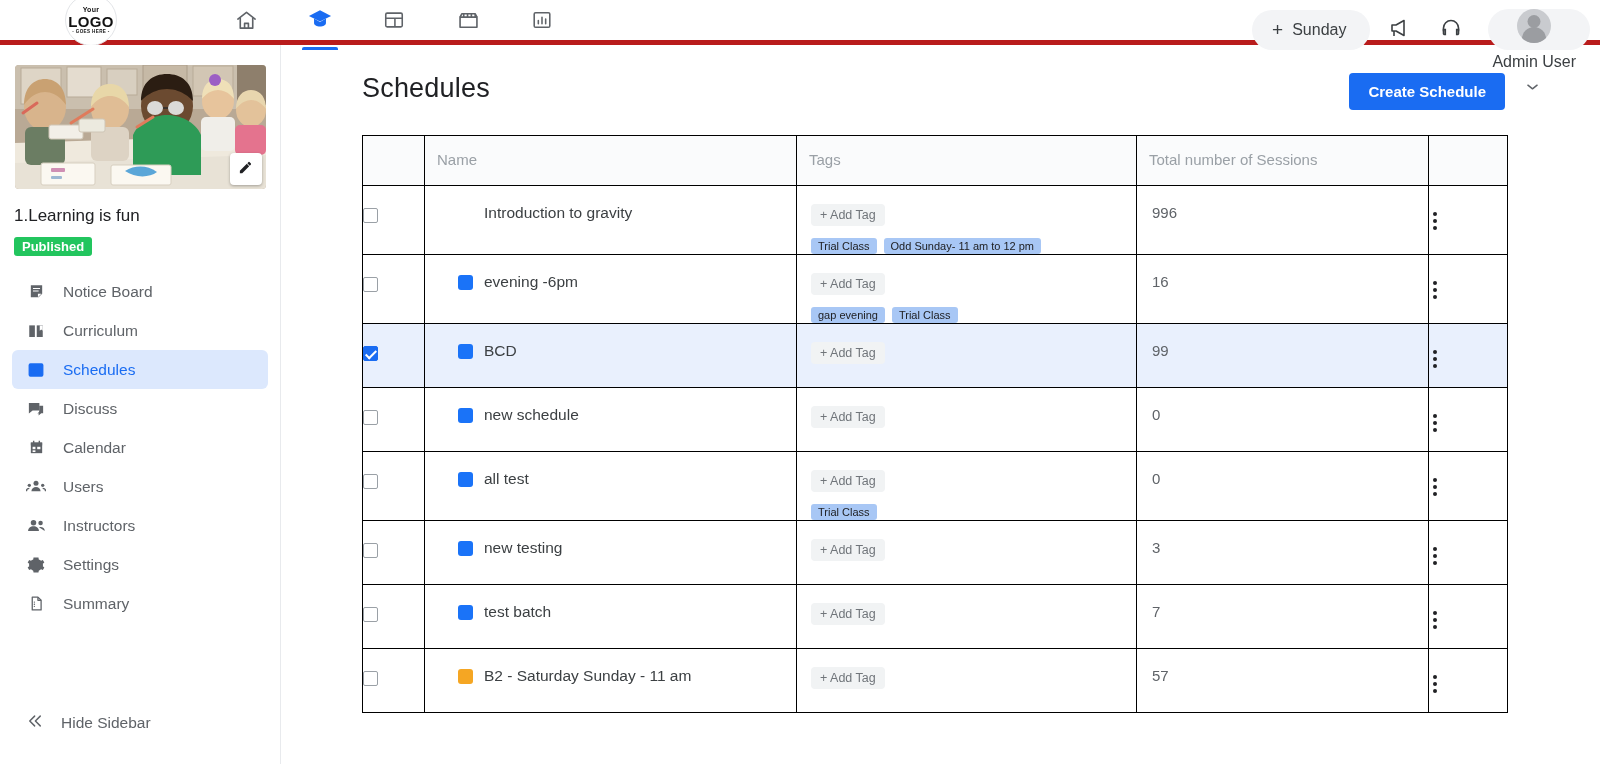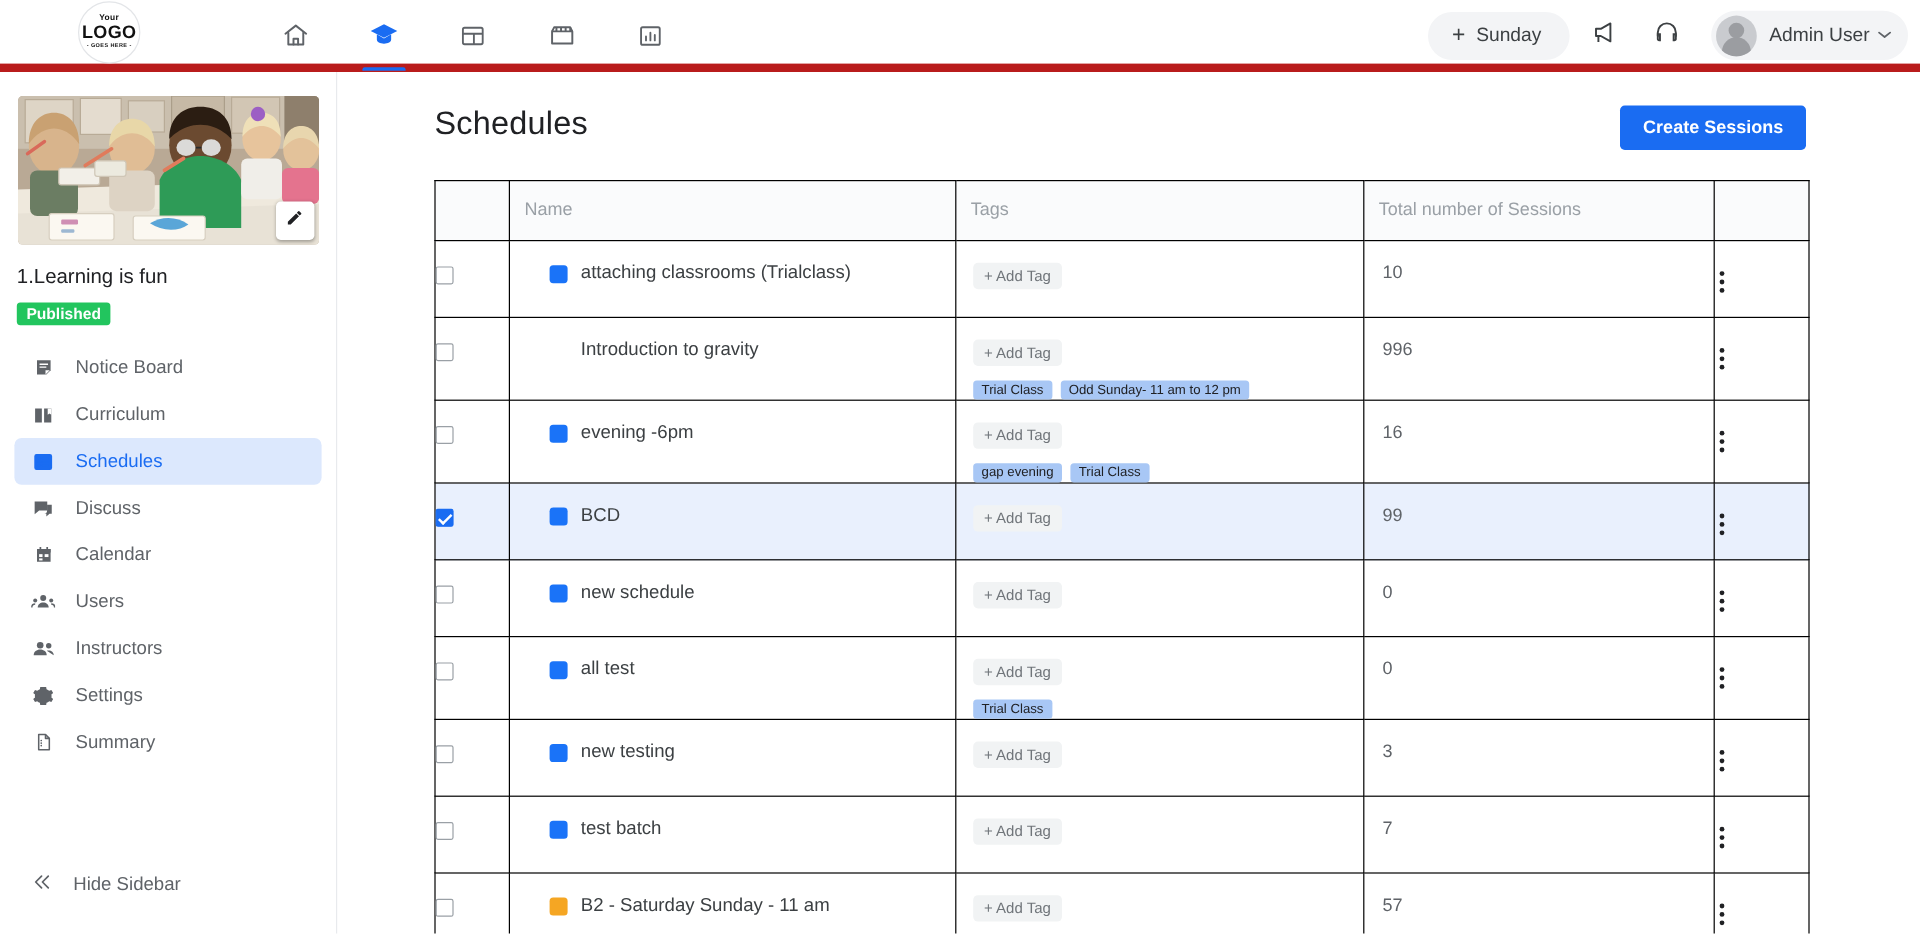"LOGO" .topbar { align-items: none -> center; border-bottom: 7px solid #b91c1c -> 5px solid #b91c1c; height: 60px -> 45px }
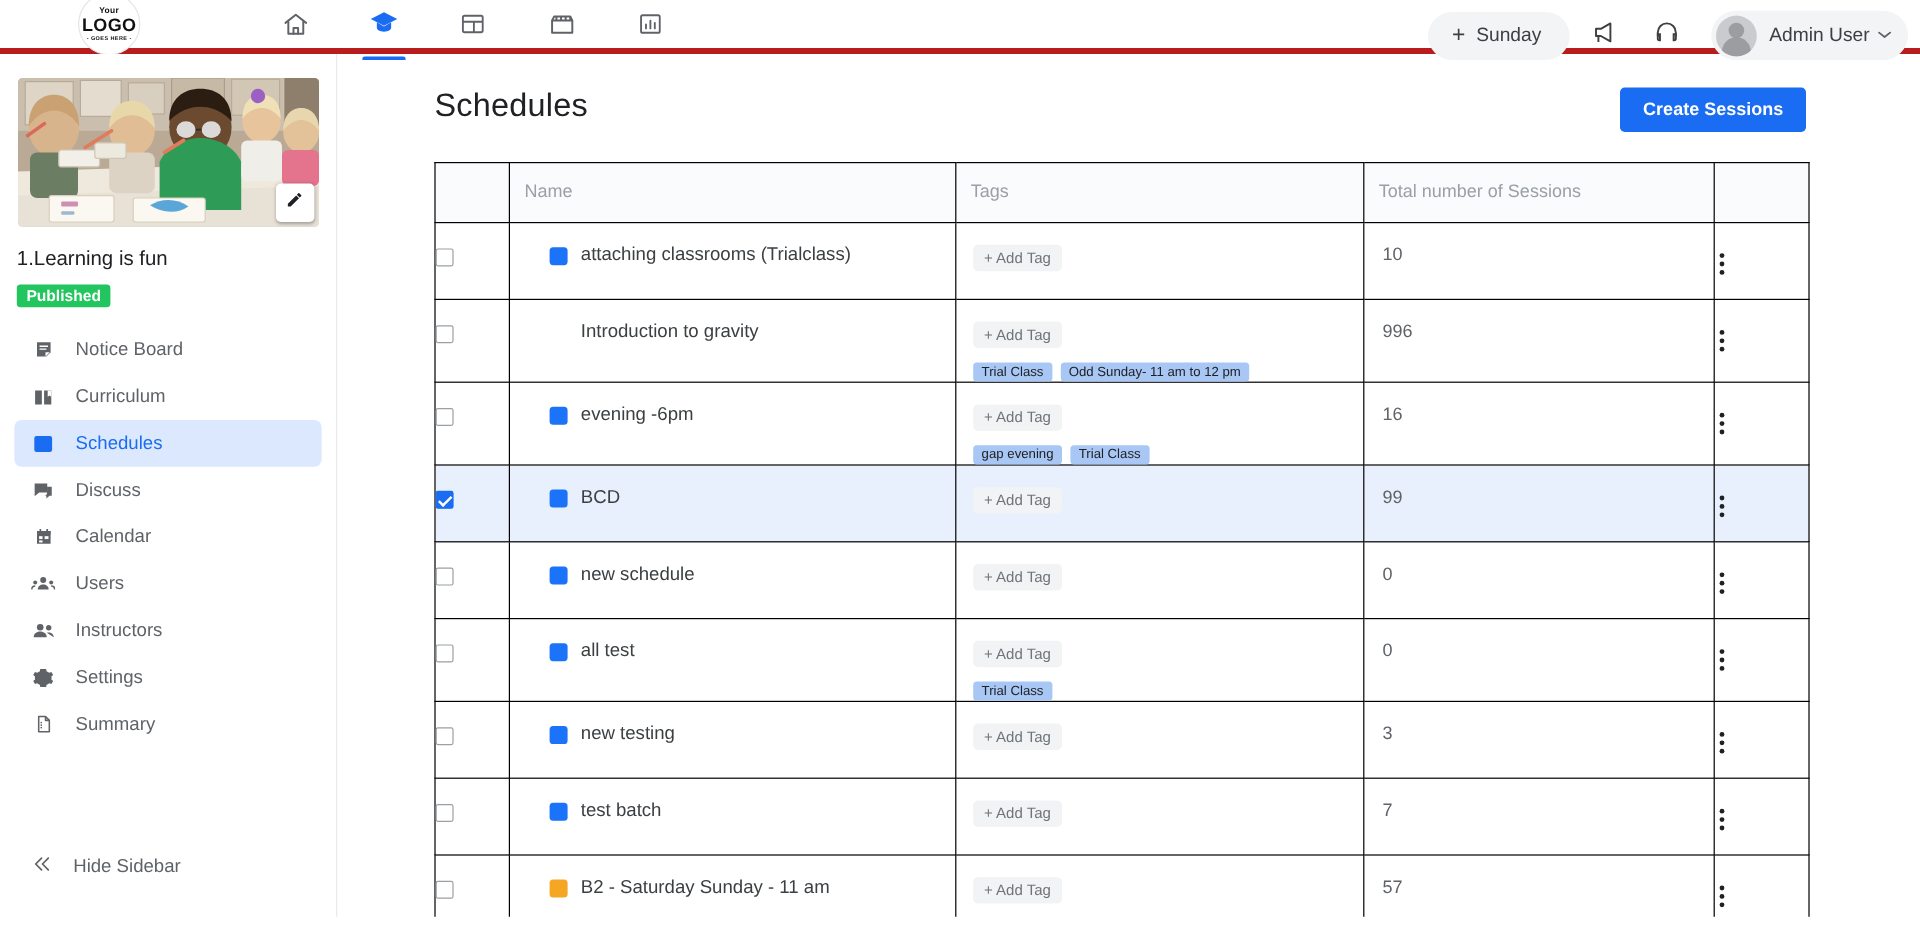"Admin User" .user-chip { flex-direction: none -> column }
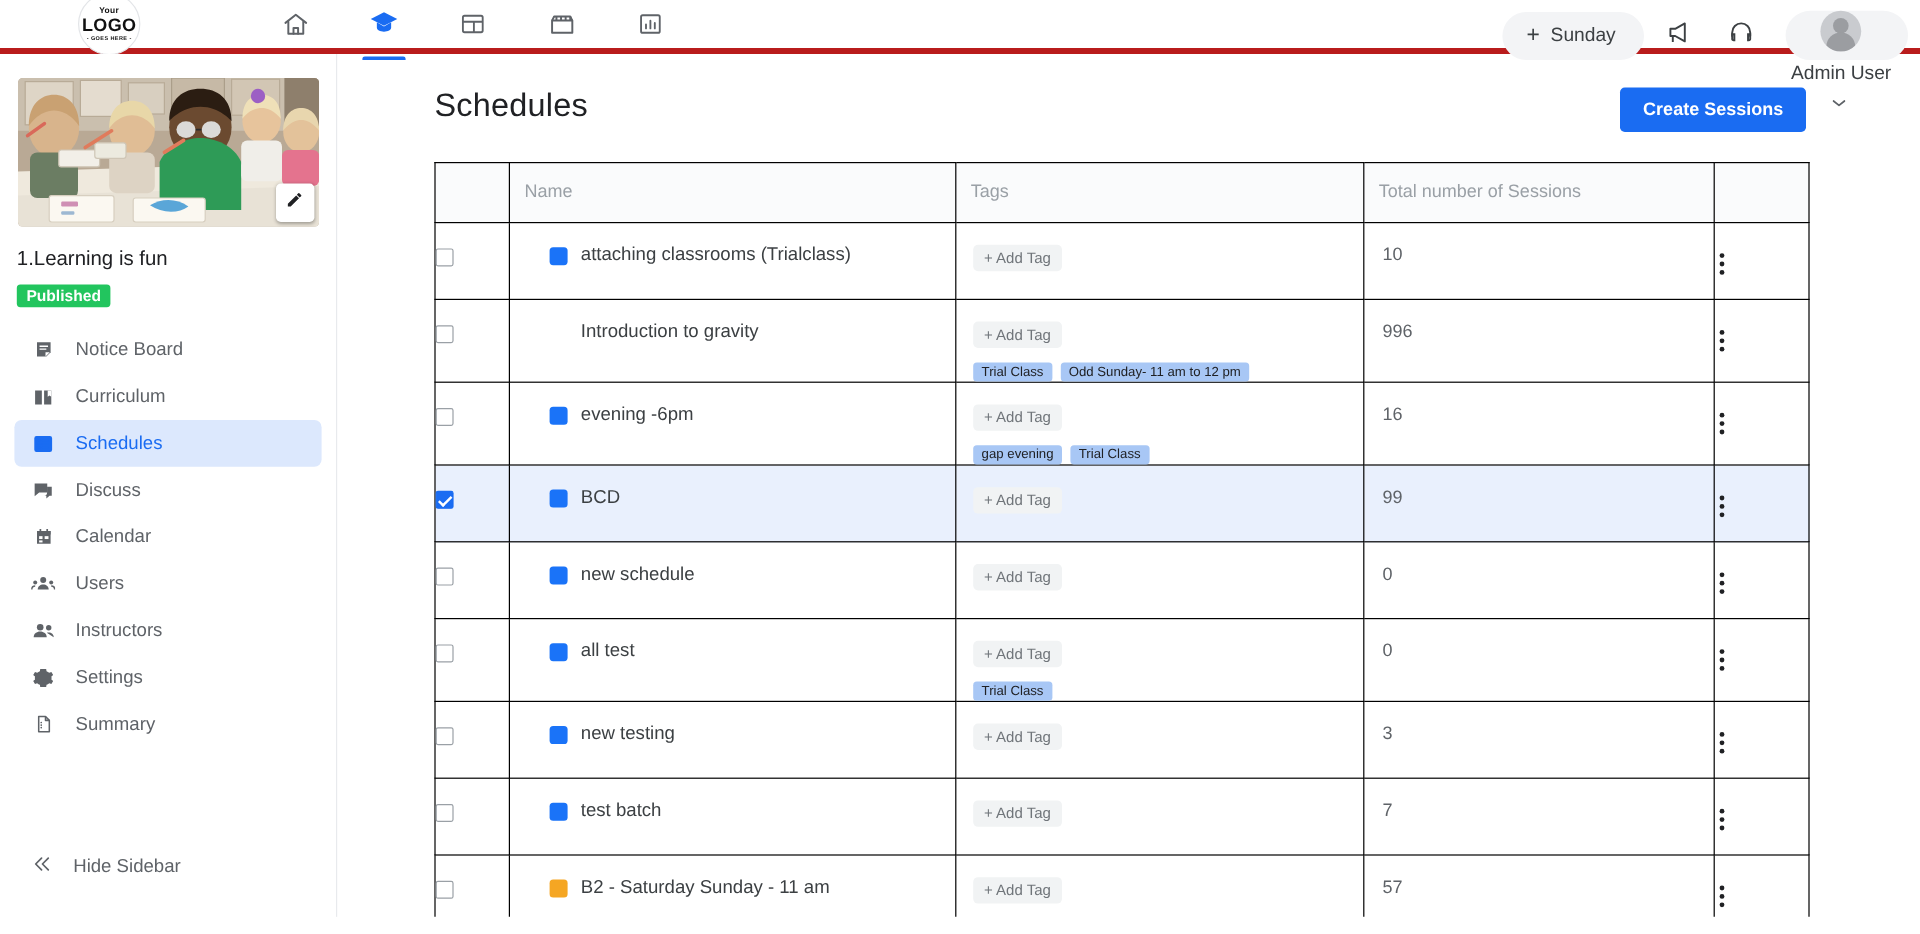"Create Sessions" button.create-schedule-btn { text: Sessions -> Schedule }
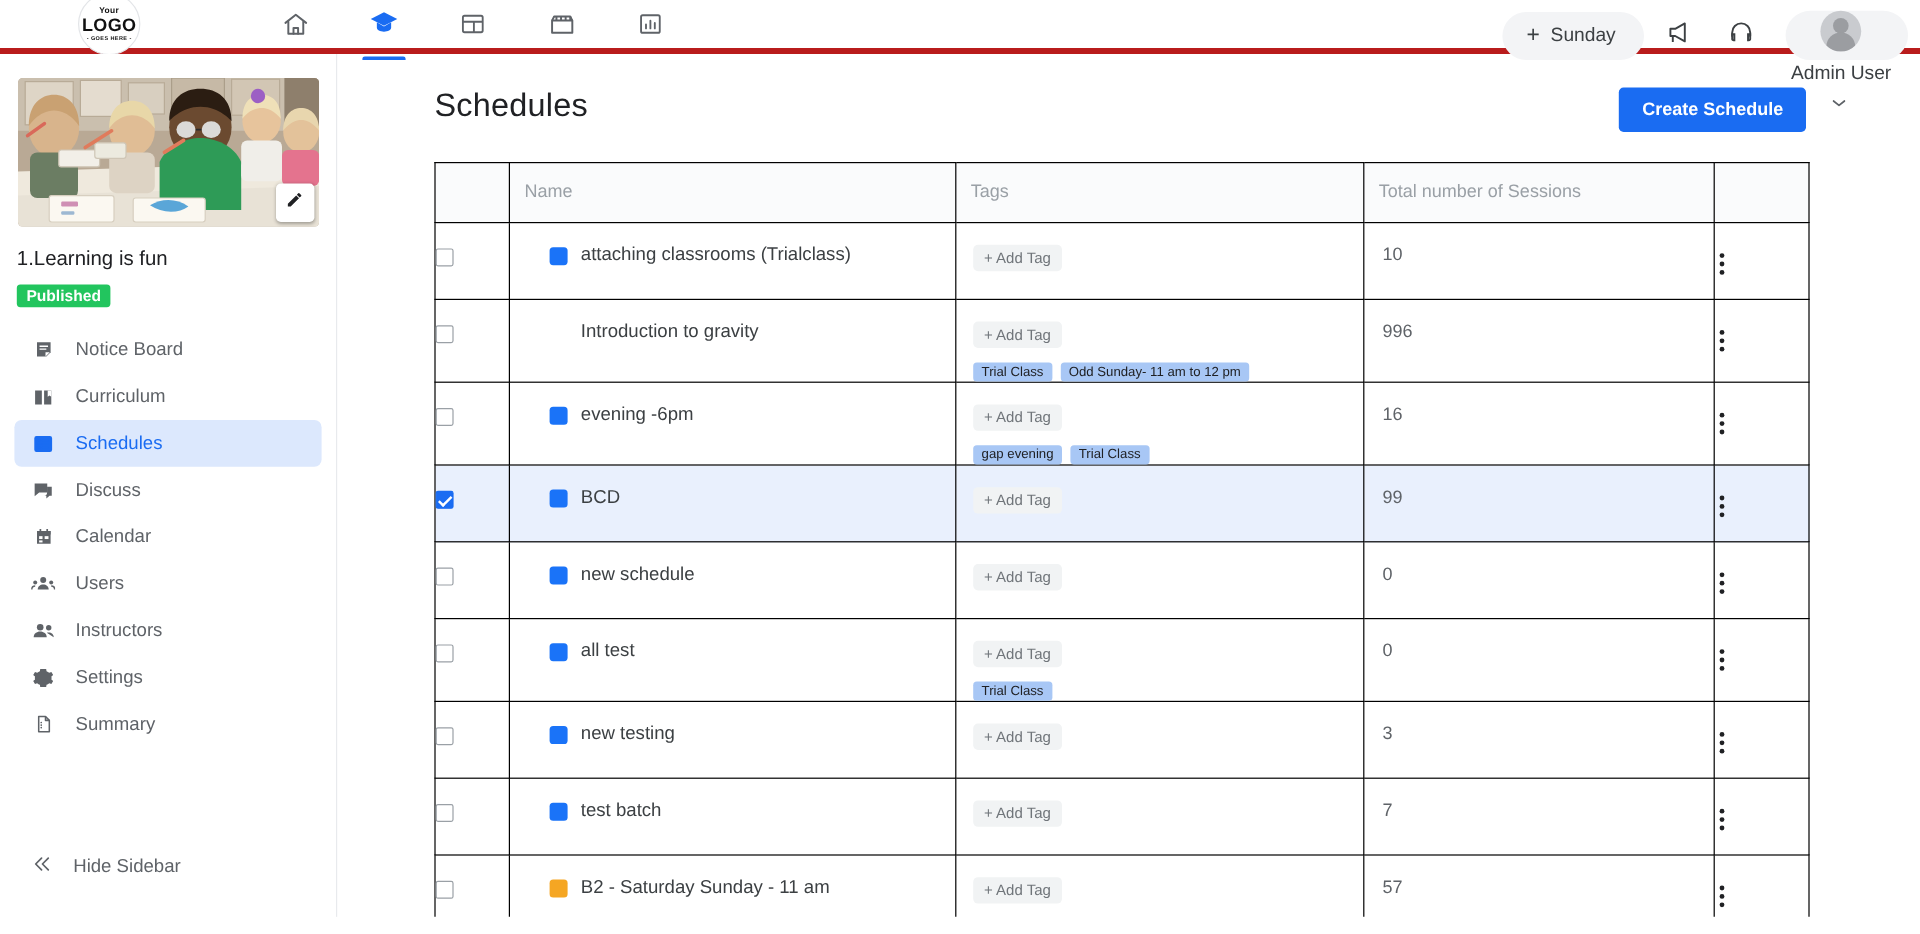"attaching classrooms (Trialclass)" tr { html: <tr> <td><input></td> <td> <div> <span></span> <span>attaching classrooms (Trialclass)</span> </div> </td> <td><span>+ Add Tag</span></td> <td>10</td> <td><span> <i></i> <i></i> <i></i> </span></td> </tr> -> none }
